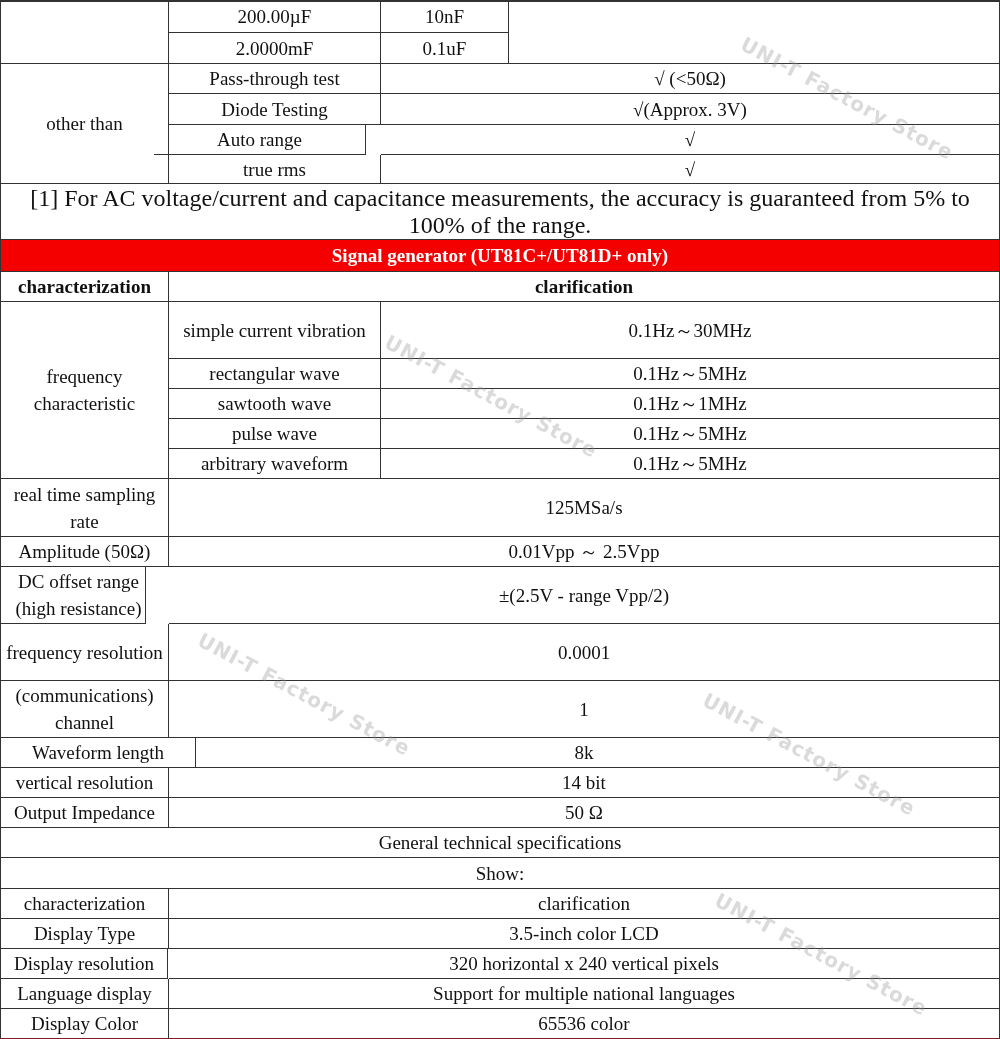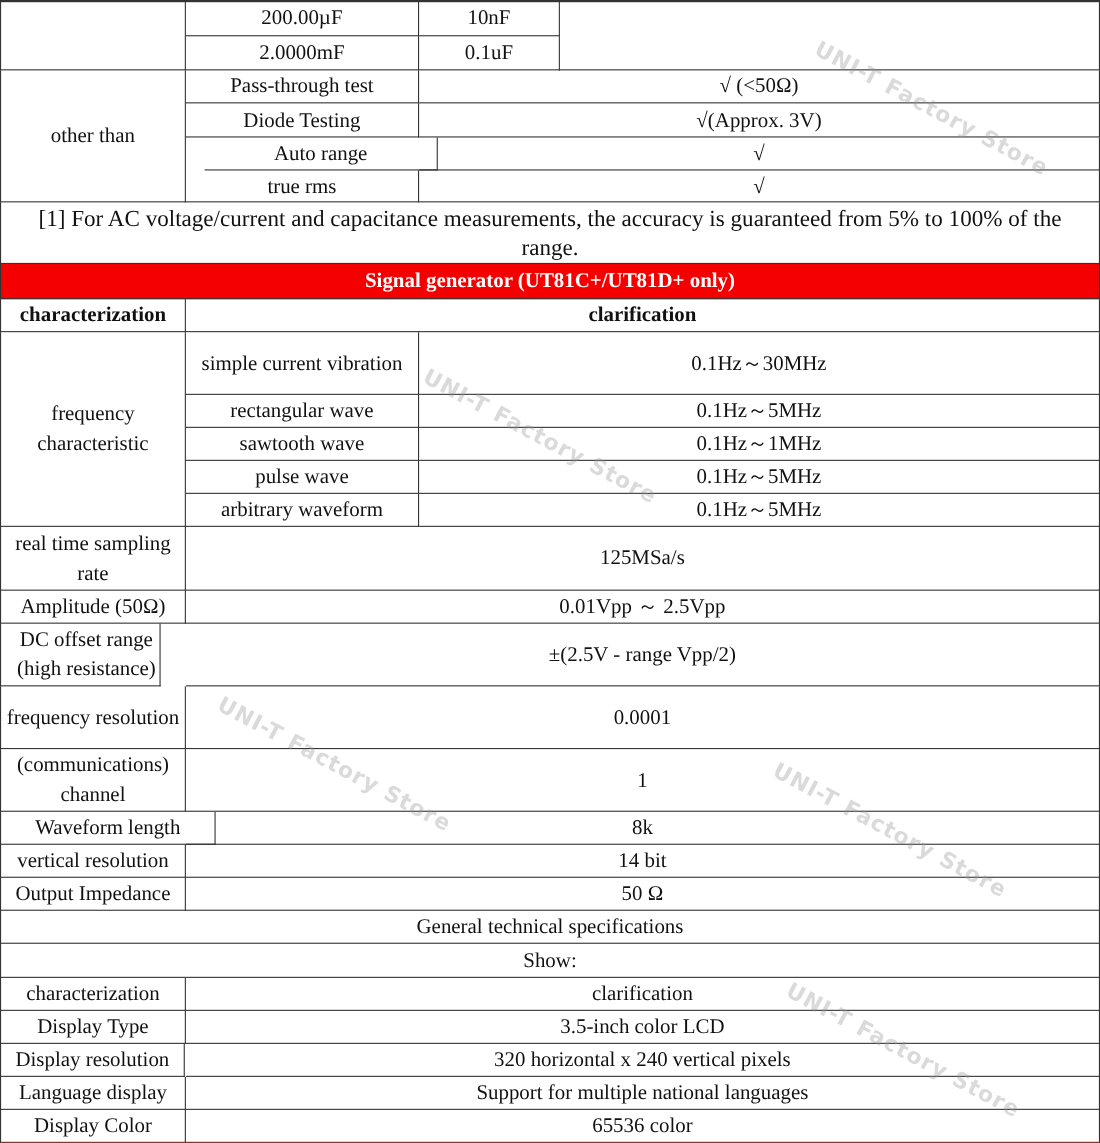"Auto range" div.cell { left: 186px -> 154px }
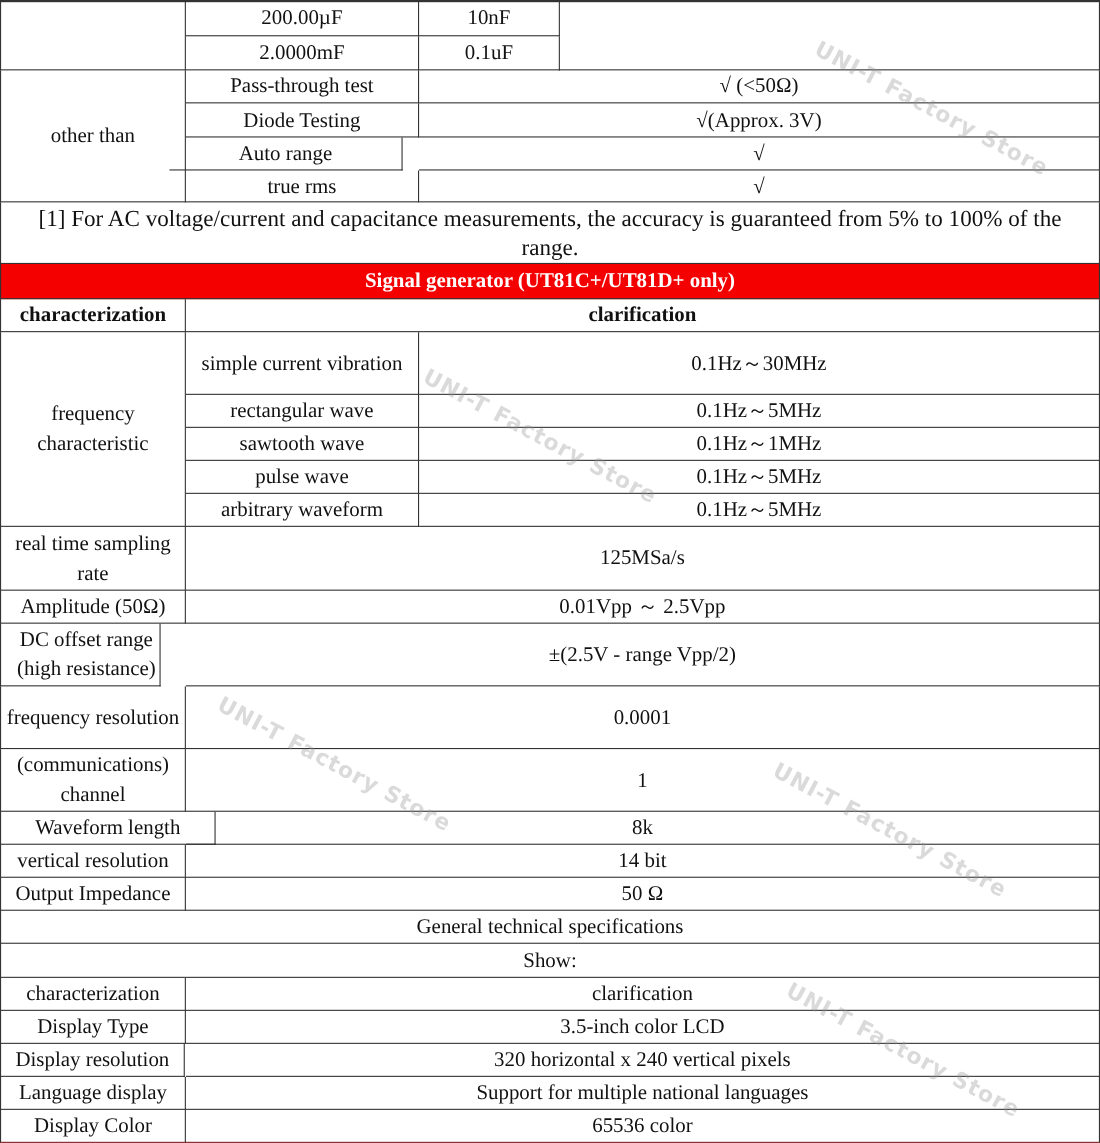"[1] For AC voltage/current and" .note { font-size: 21px -> 24px }
